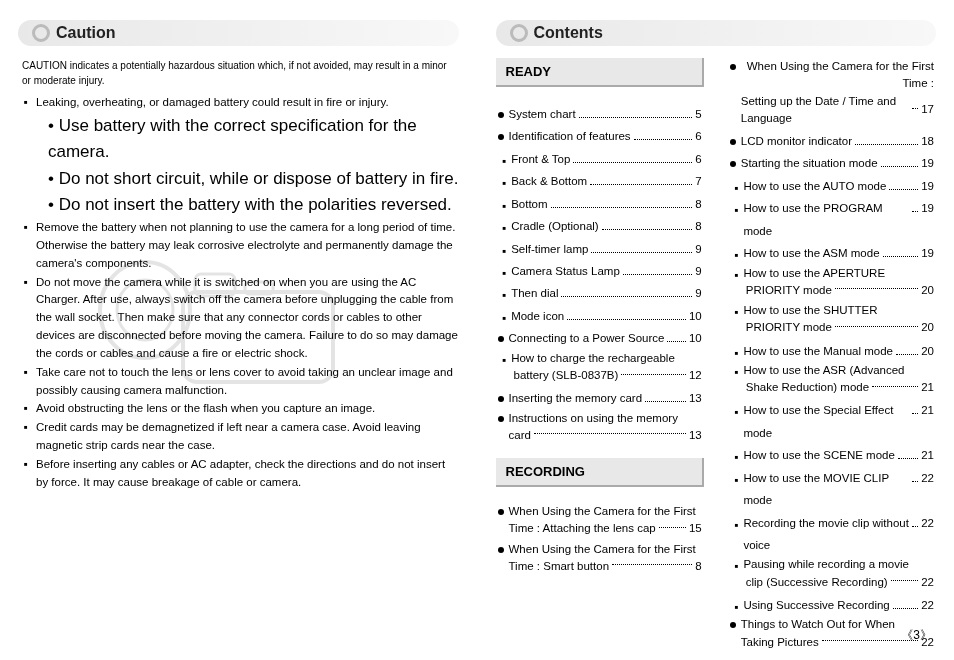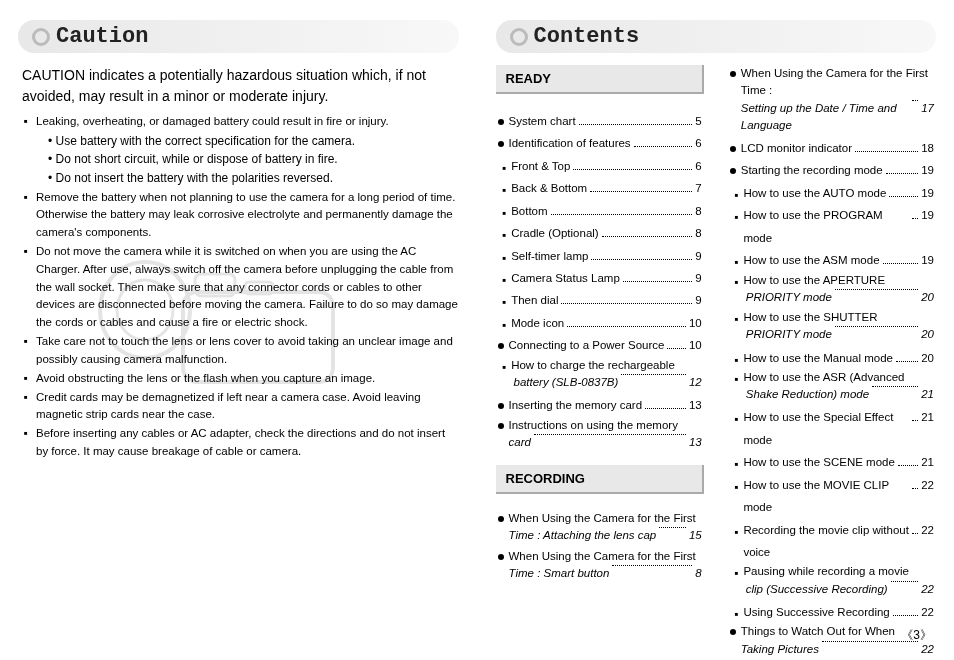"Caution" .section-title { font-family: Liberation Mono, monospace -> none; font-size: 22px -> 16px }
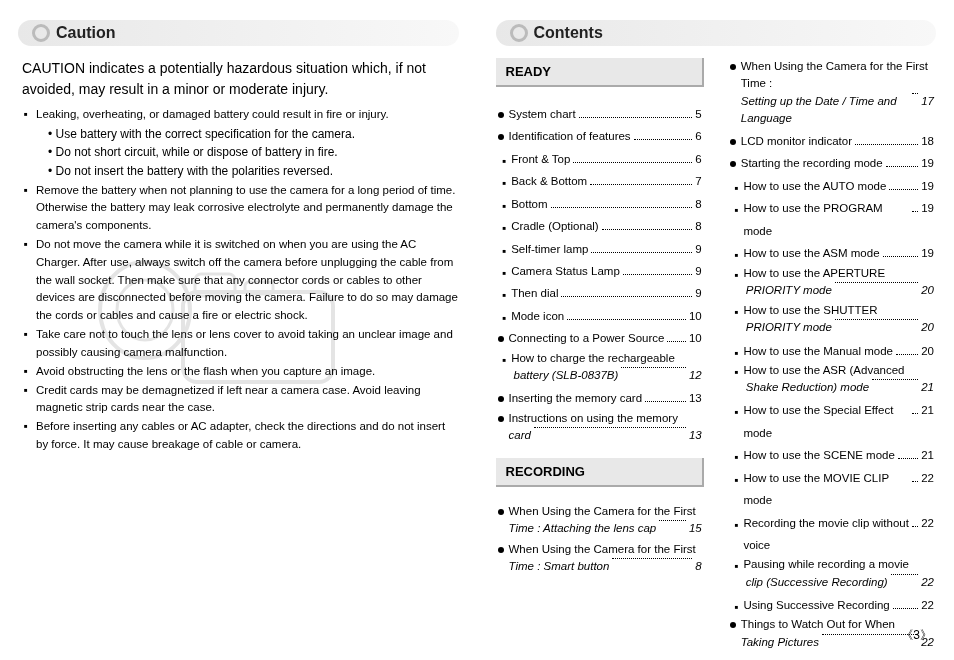"CAUTION indicates a potentially" .intro { font-size: 14px -> 10px }
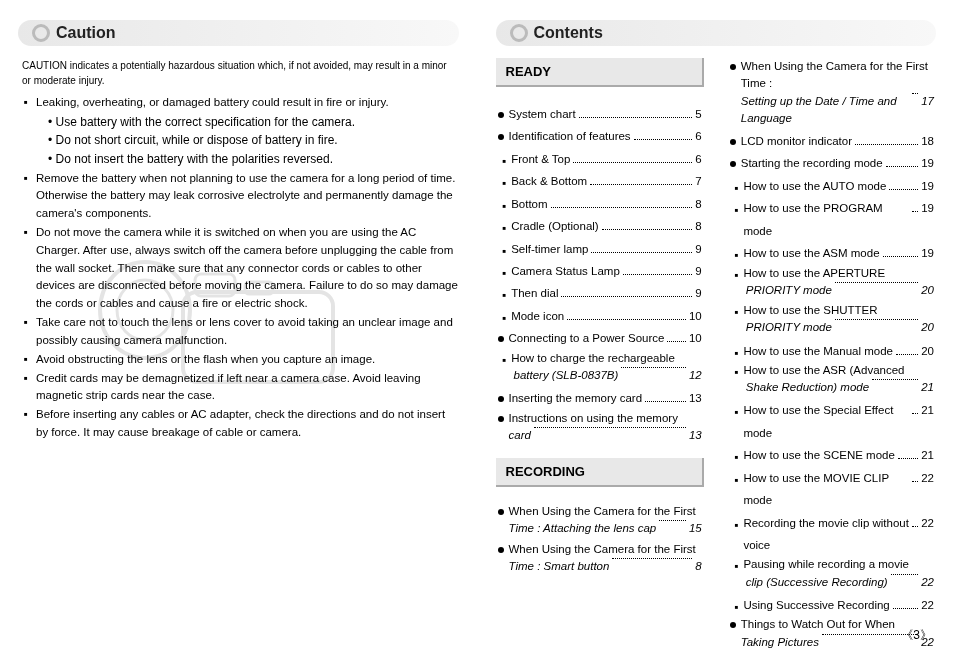"When Using the Camera for" .toc-item.wrap .row1 { text-align: none -> right }
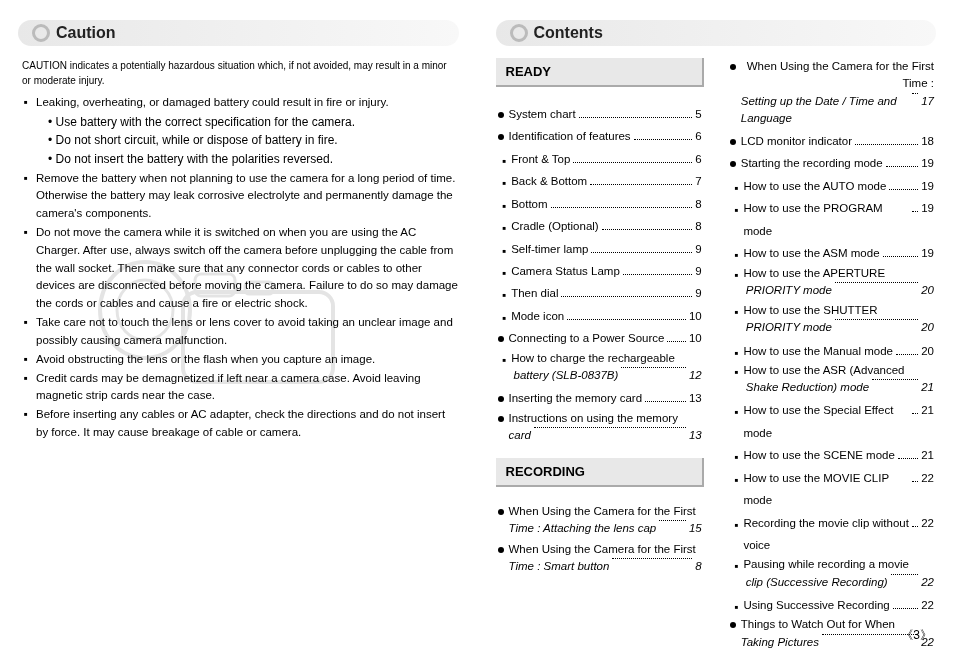"Setting up the Date /" .toc-item.wrap .row2 { align-items: flex-start -> center; font-style: italic -> none }
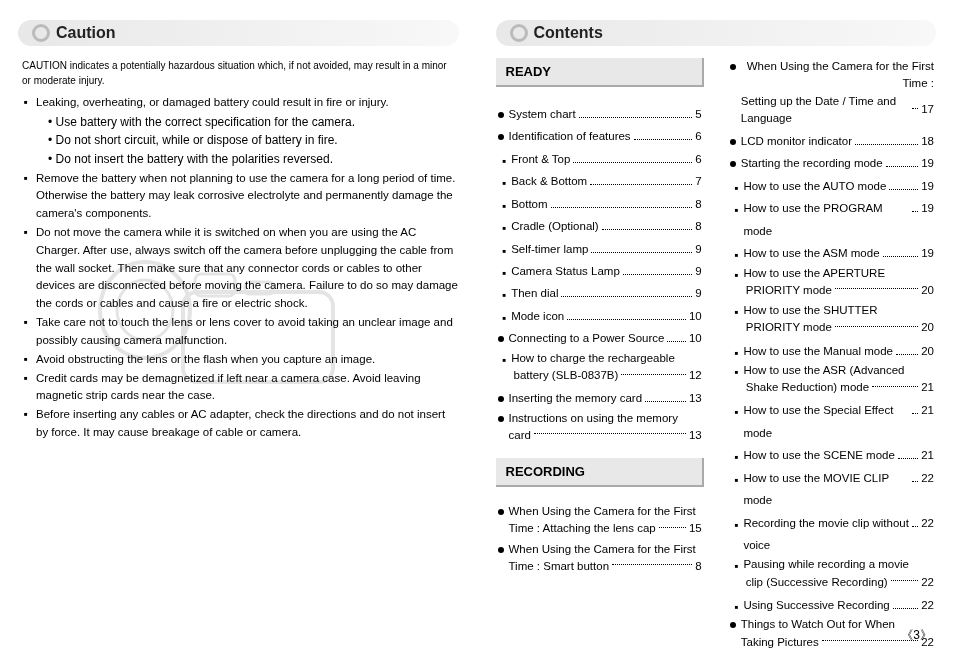"• Use battery with the" ul.dot > li { font-size: 12px -> 17px }
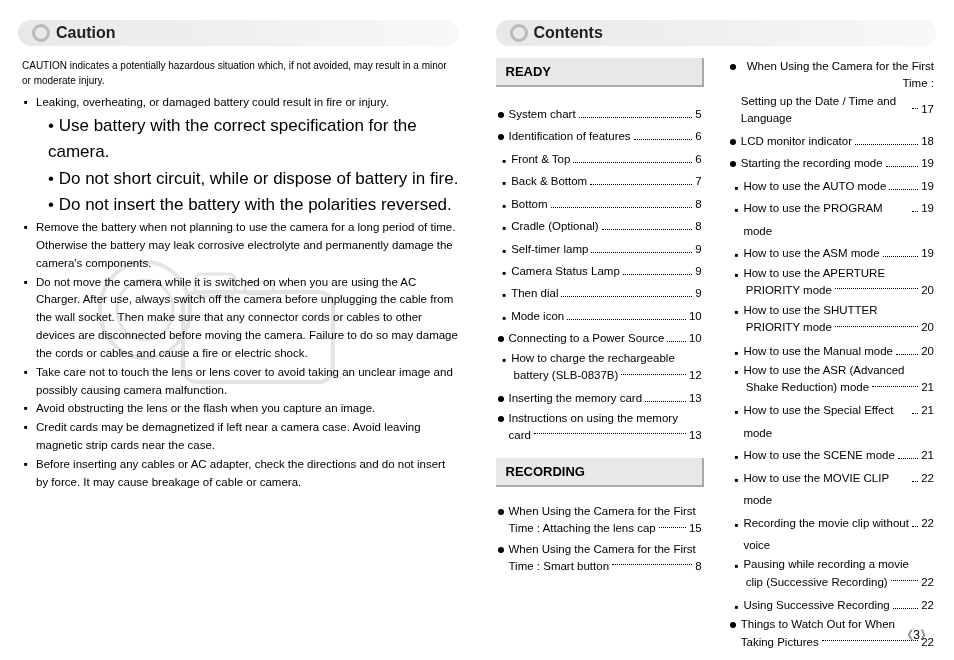"Starting the recording mode" span.label { text: recording -> situation }
